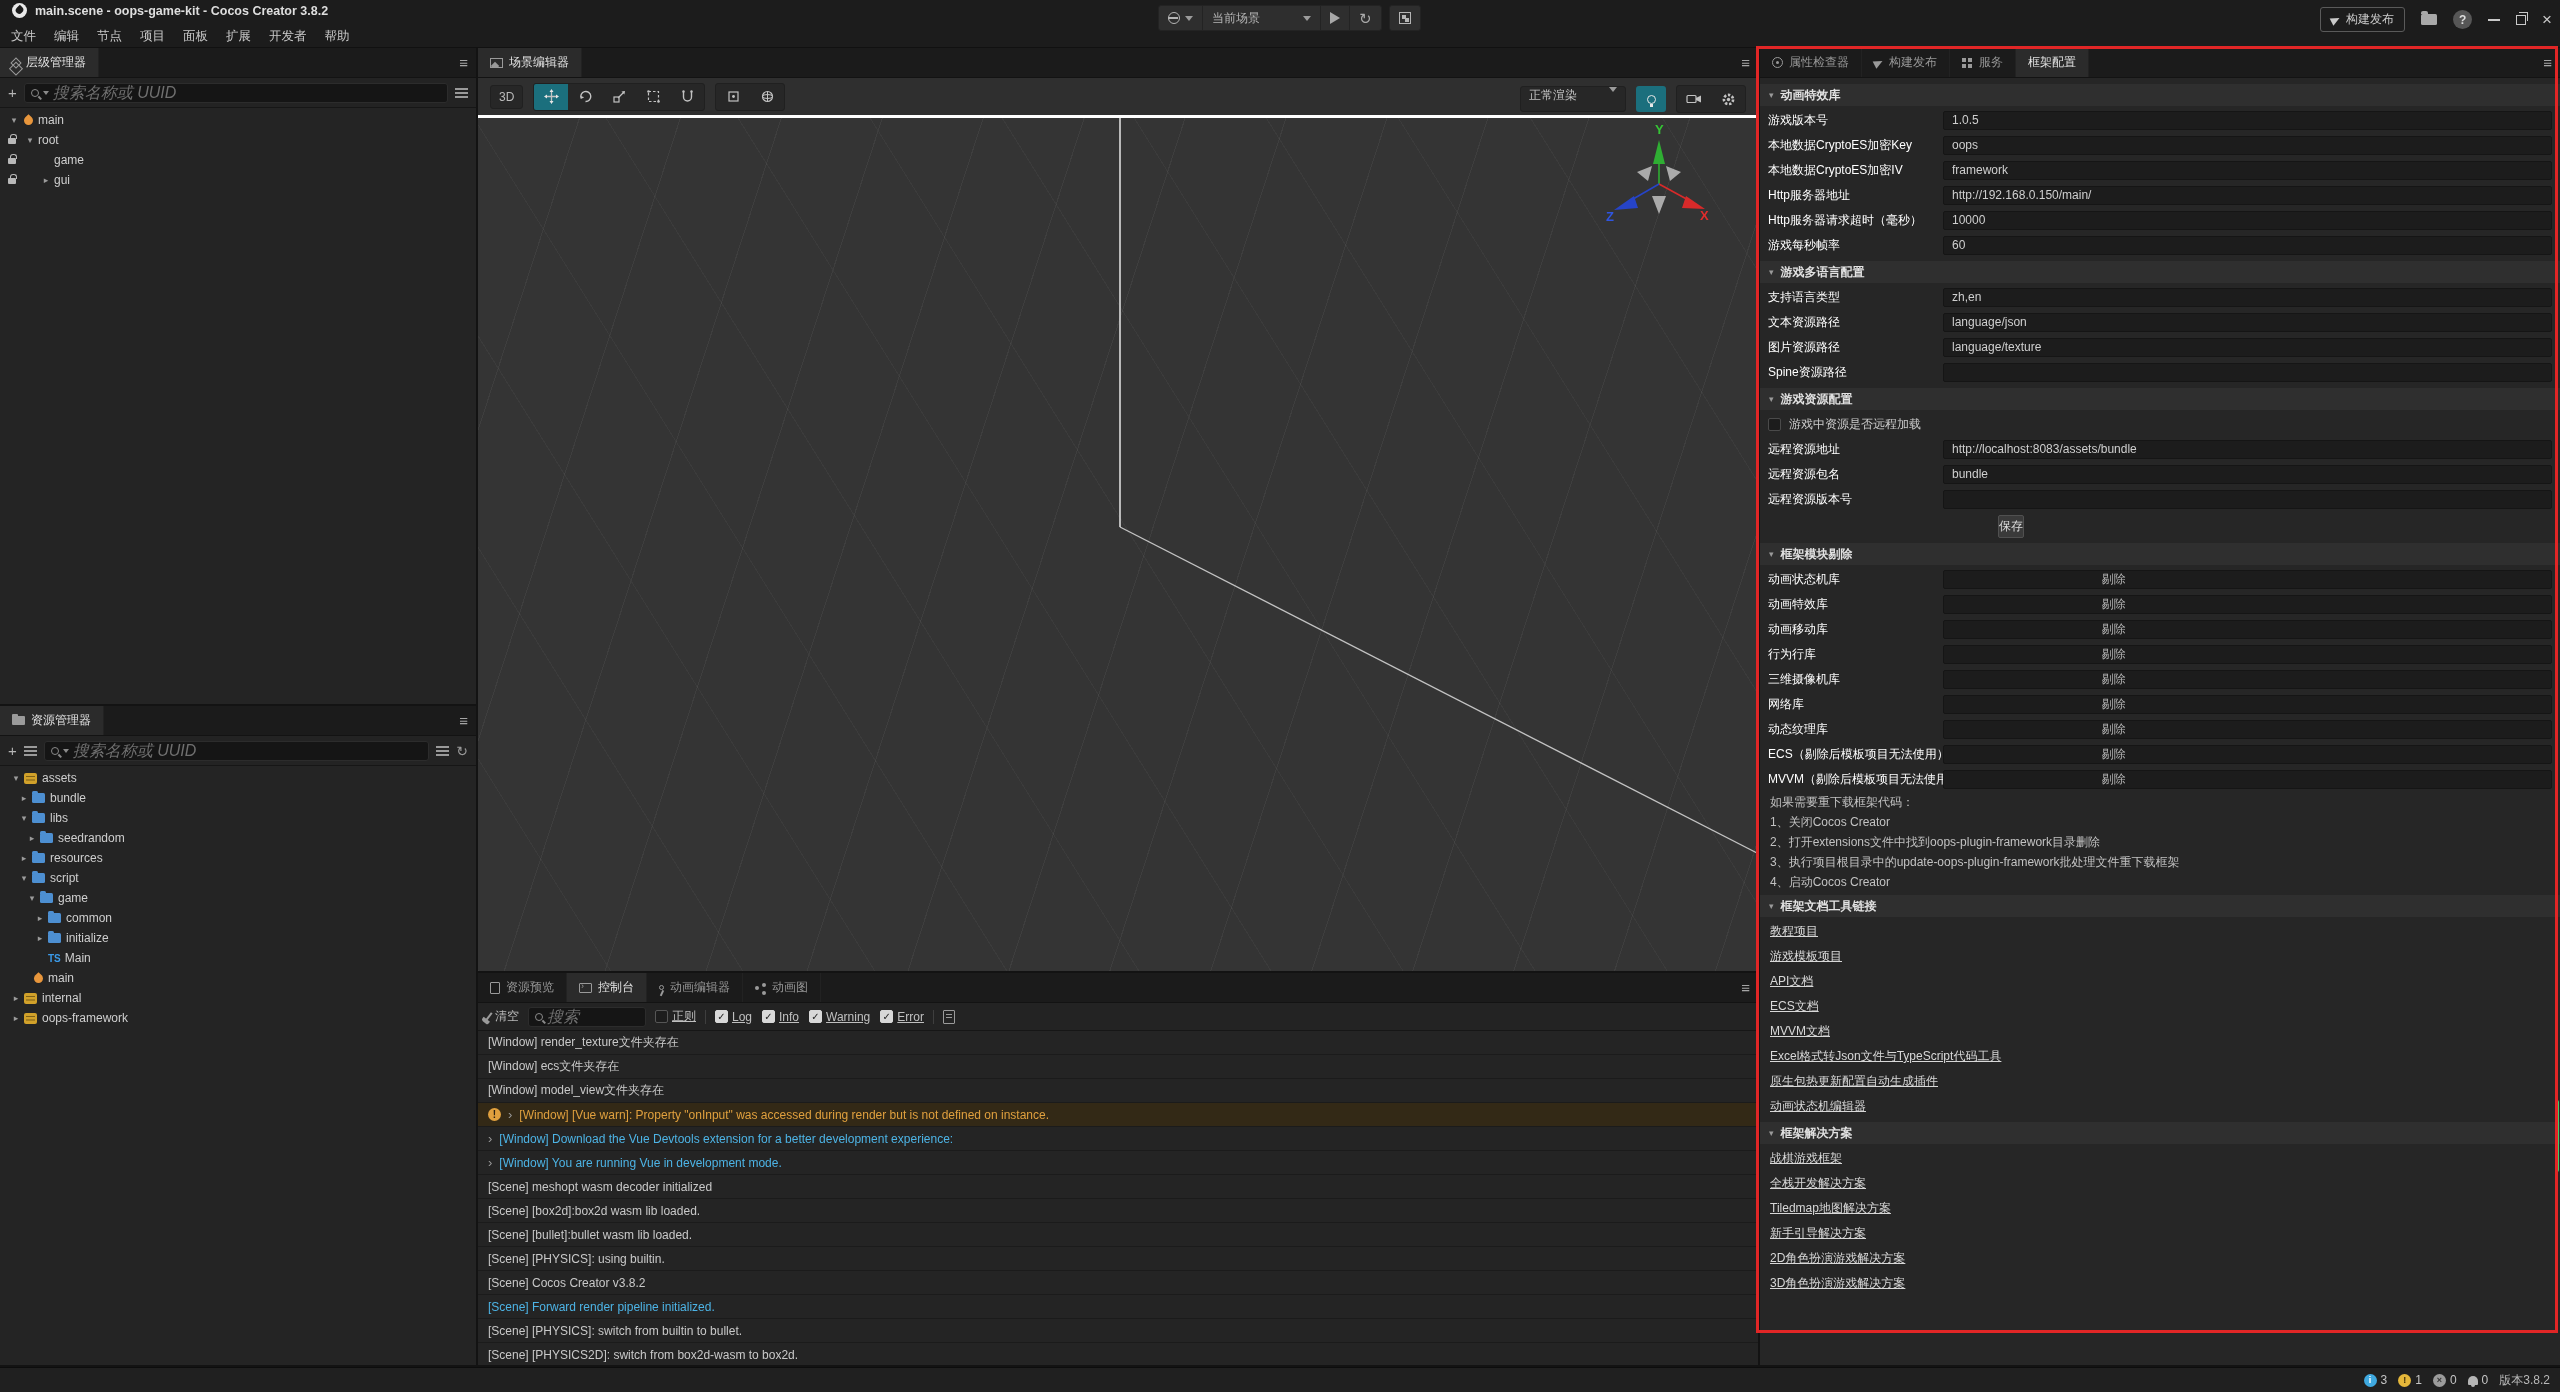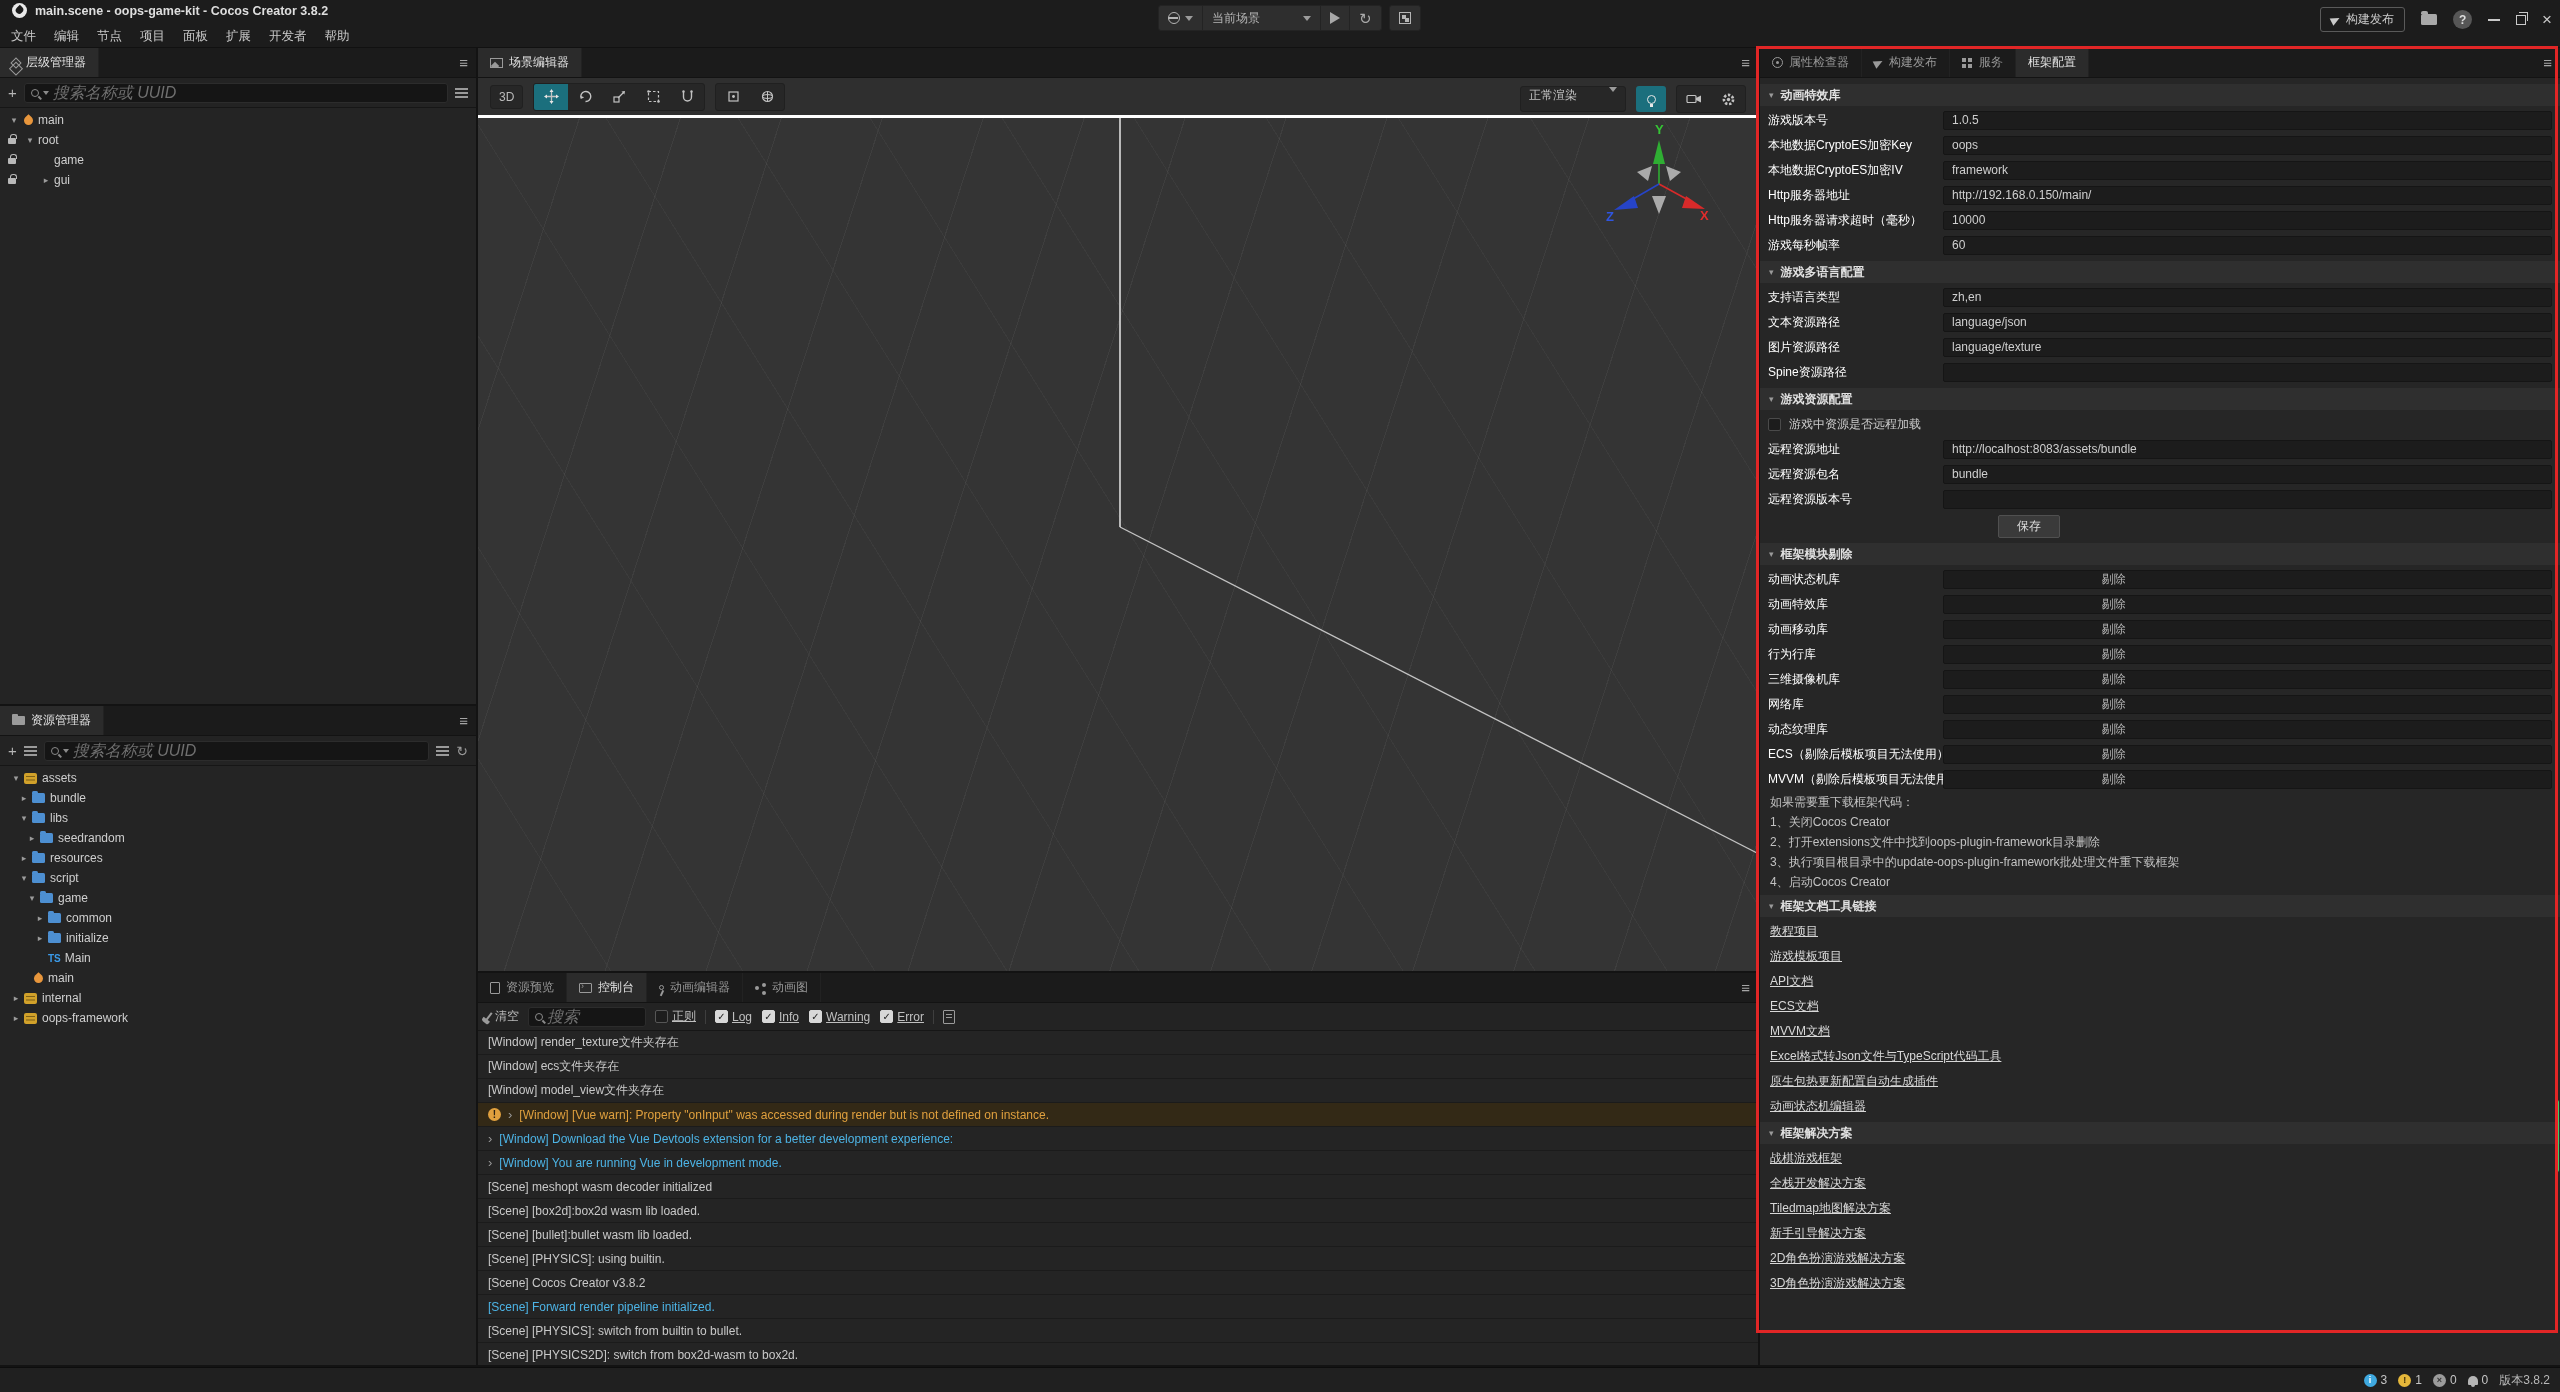"保存" .save-btn { padding: 2px 18px -> 2px 0 }
